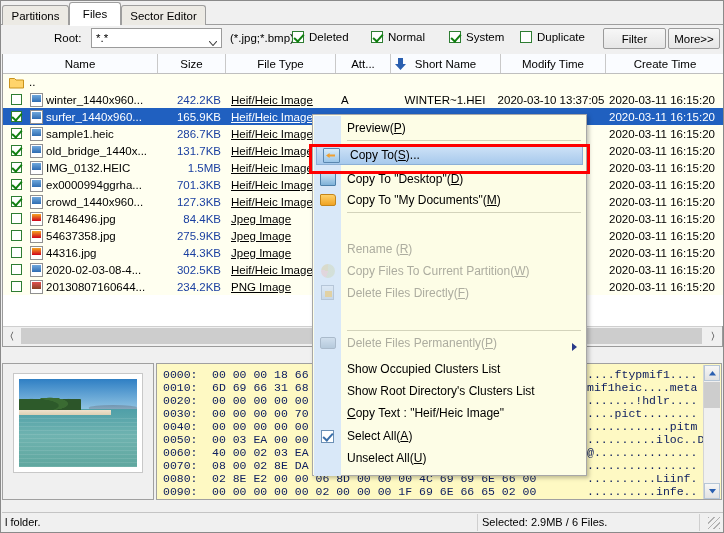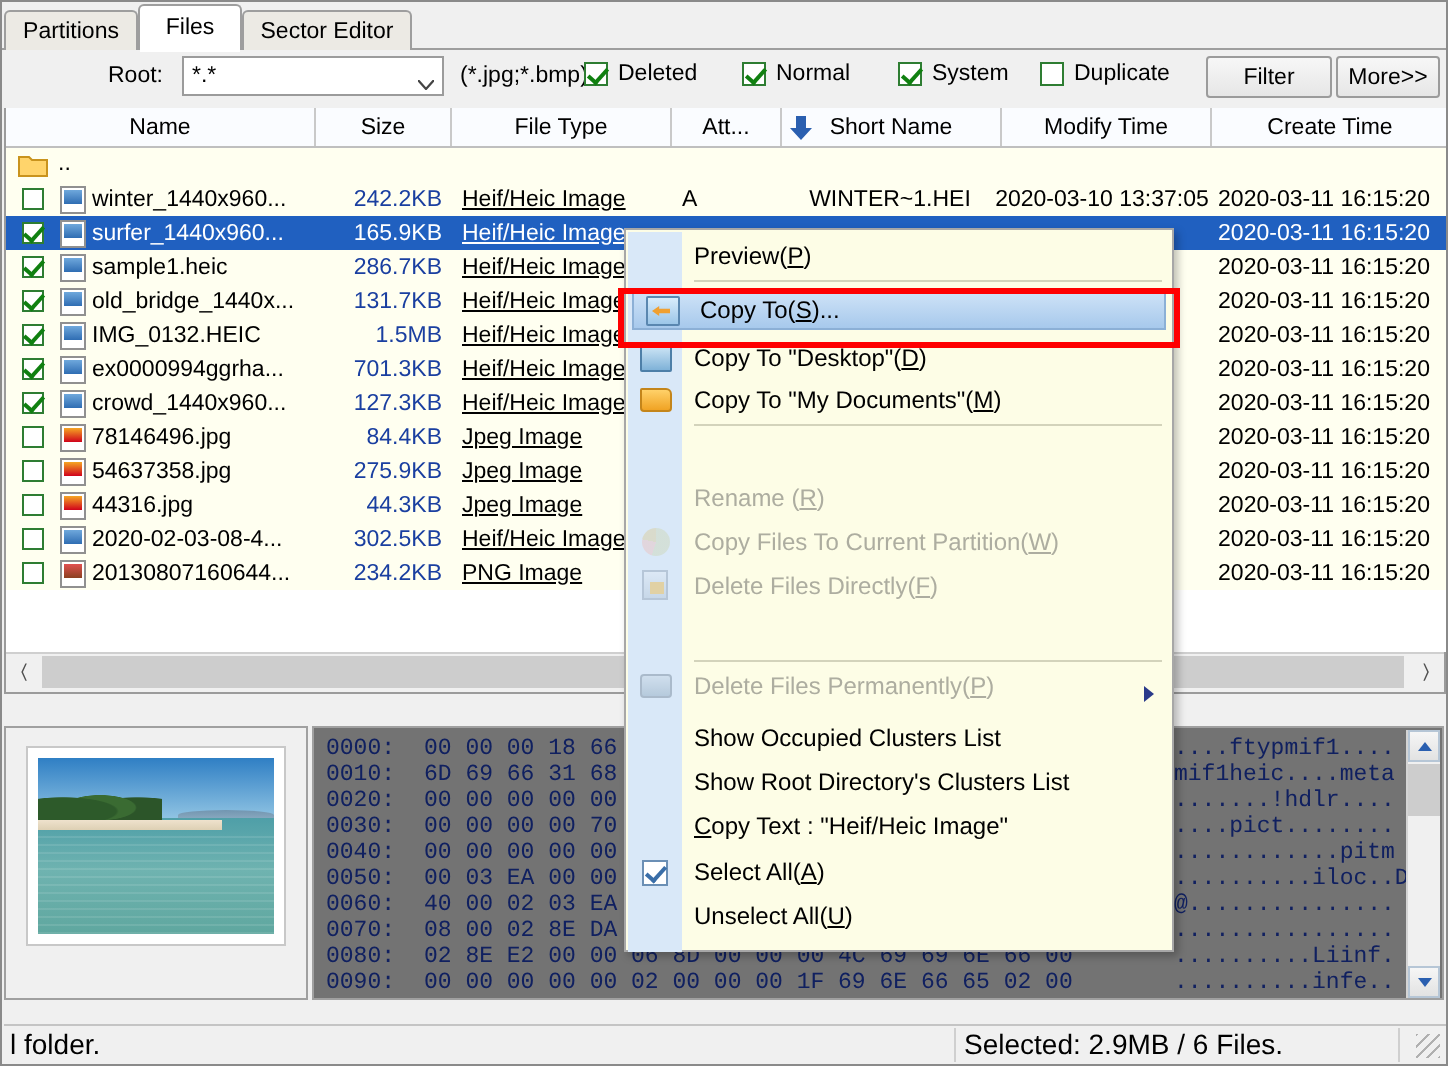"0000:" .hexpanel { background: #737373 -> #fef9c3 }
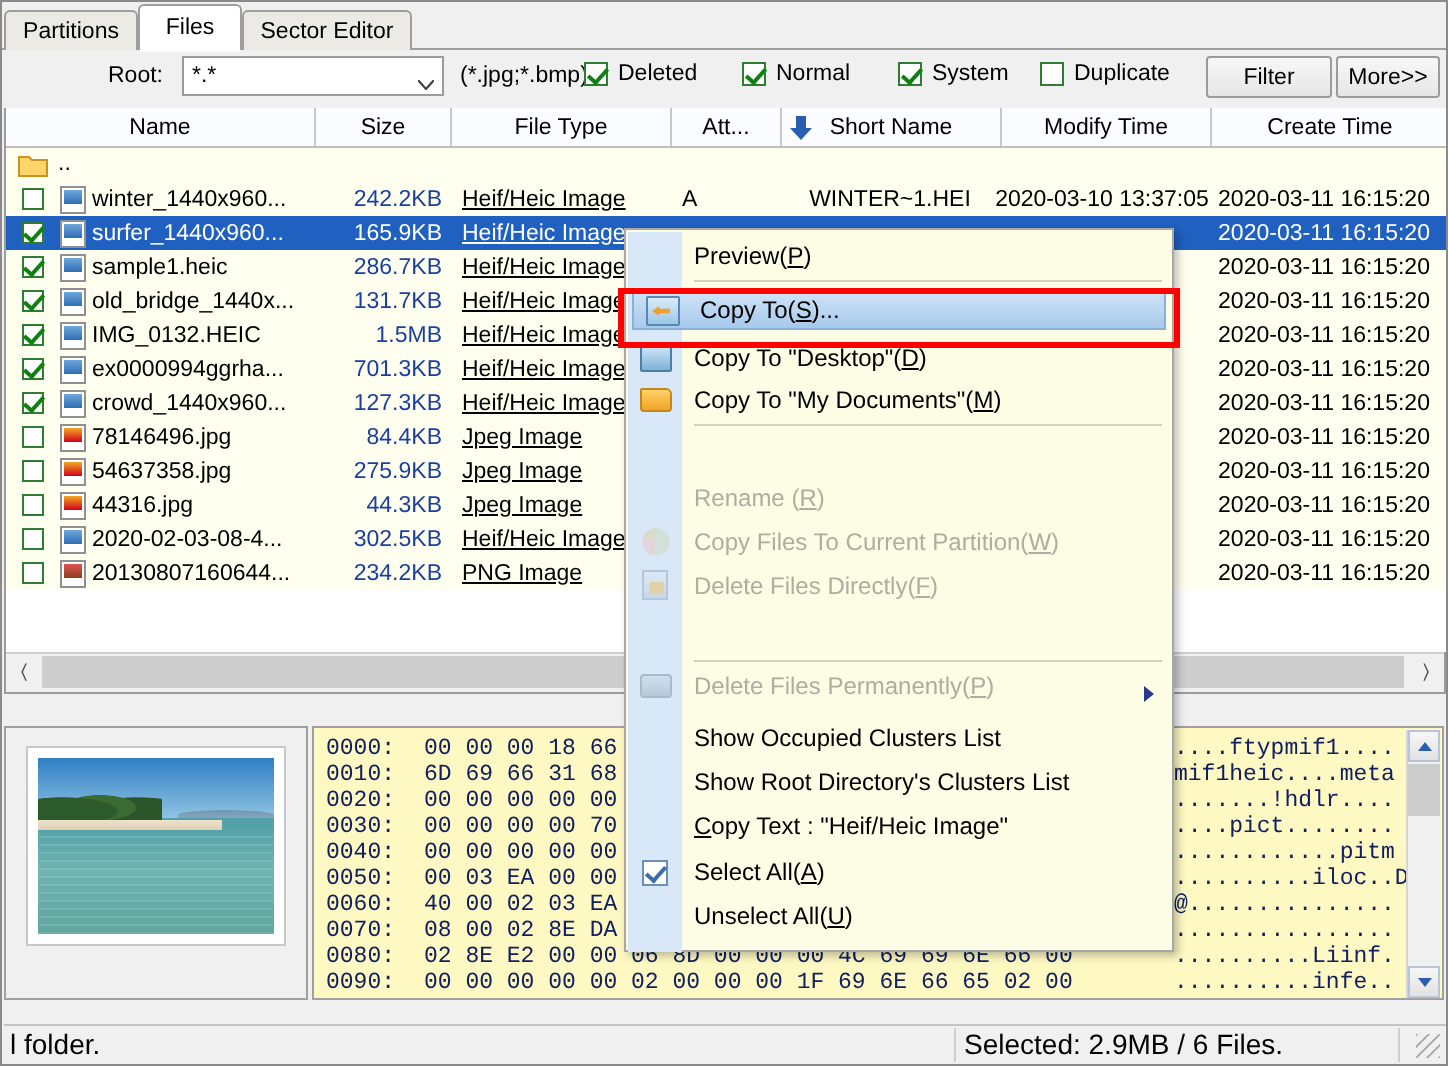"l folder." .st-seg { font-size: 14px -> 11px }
